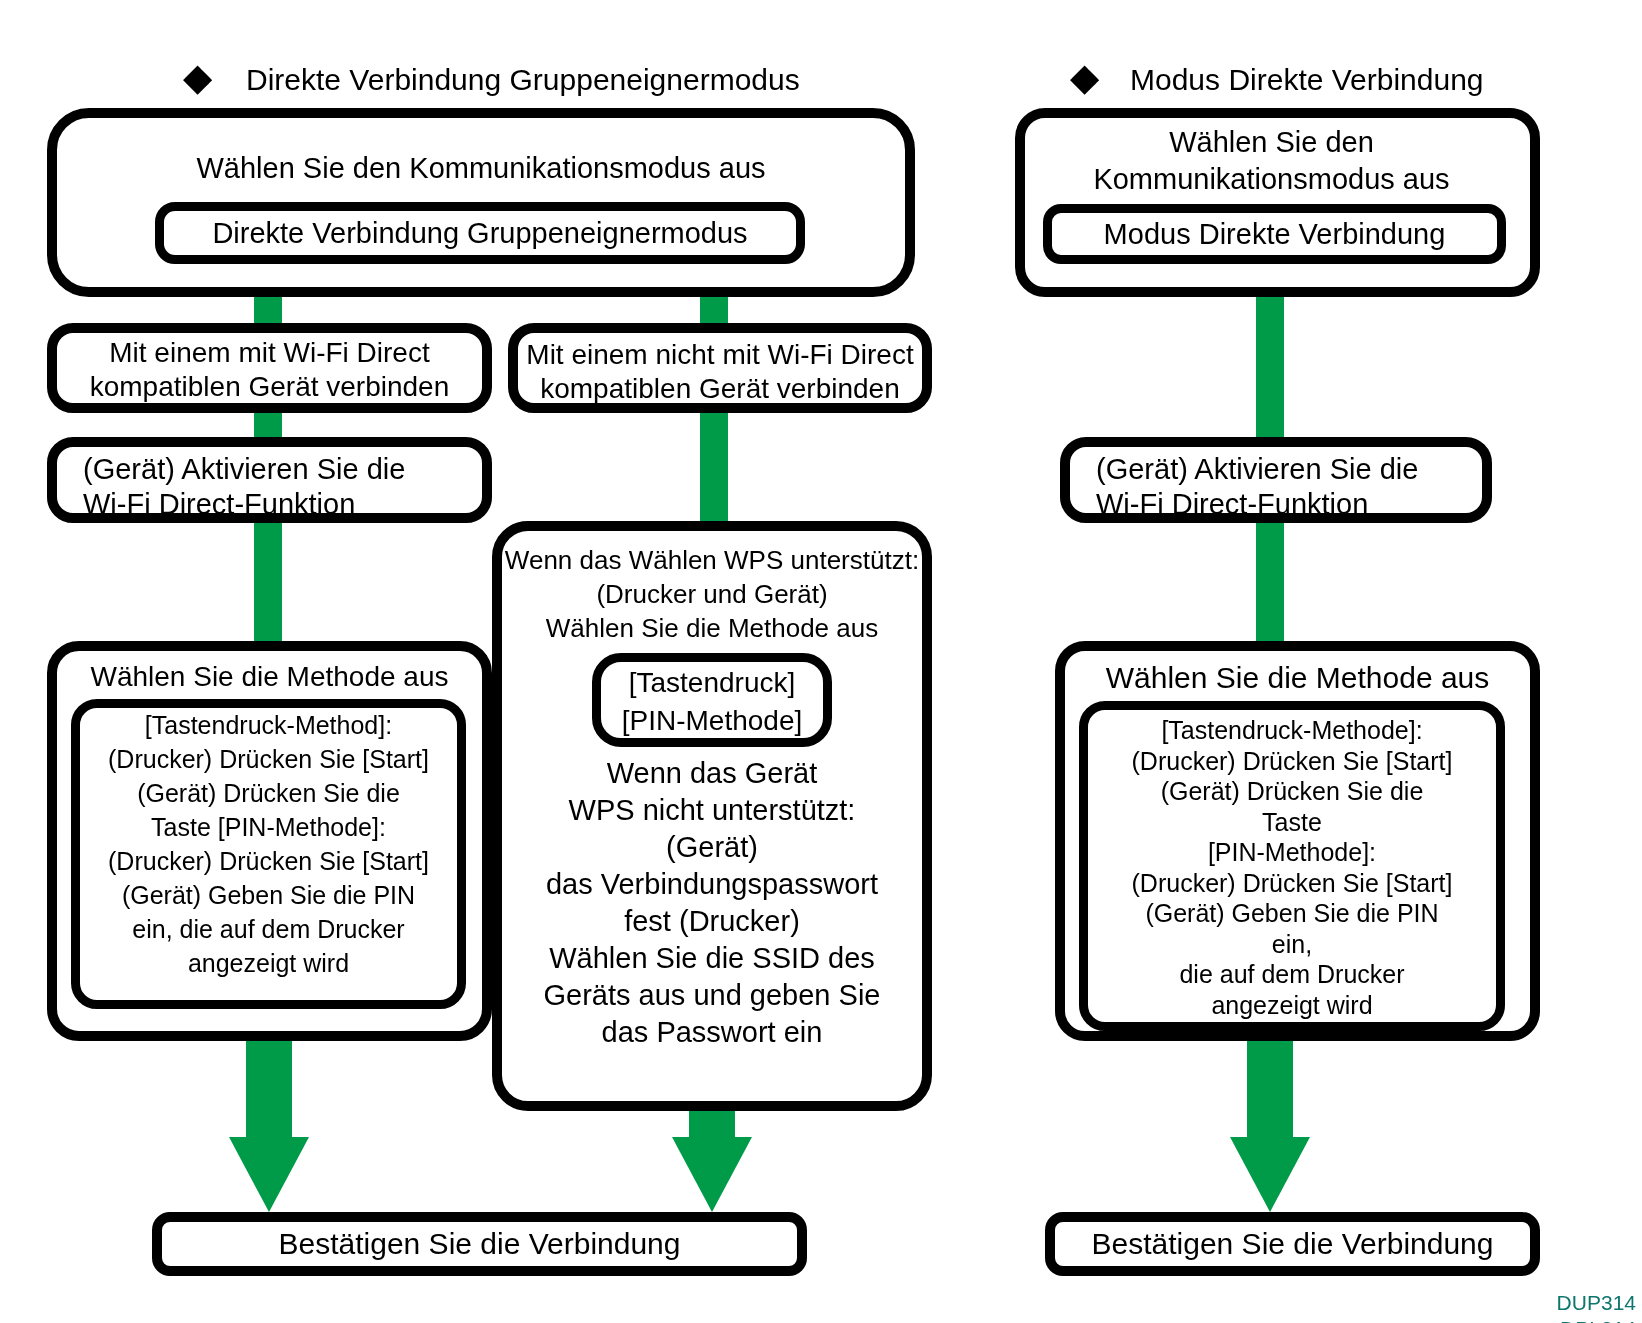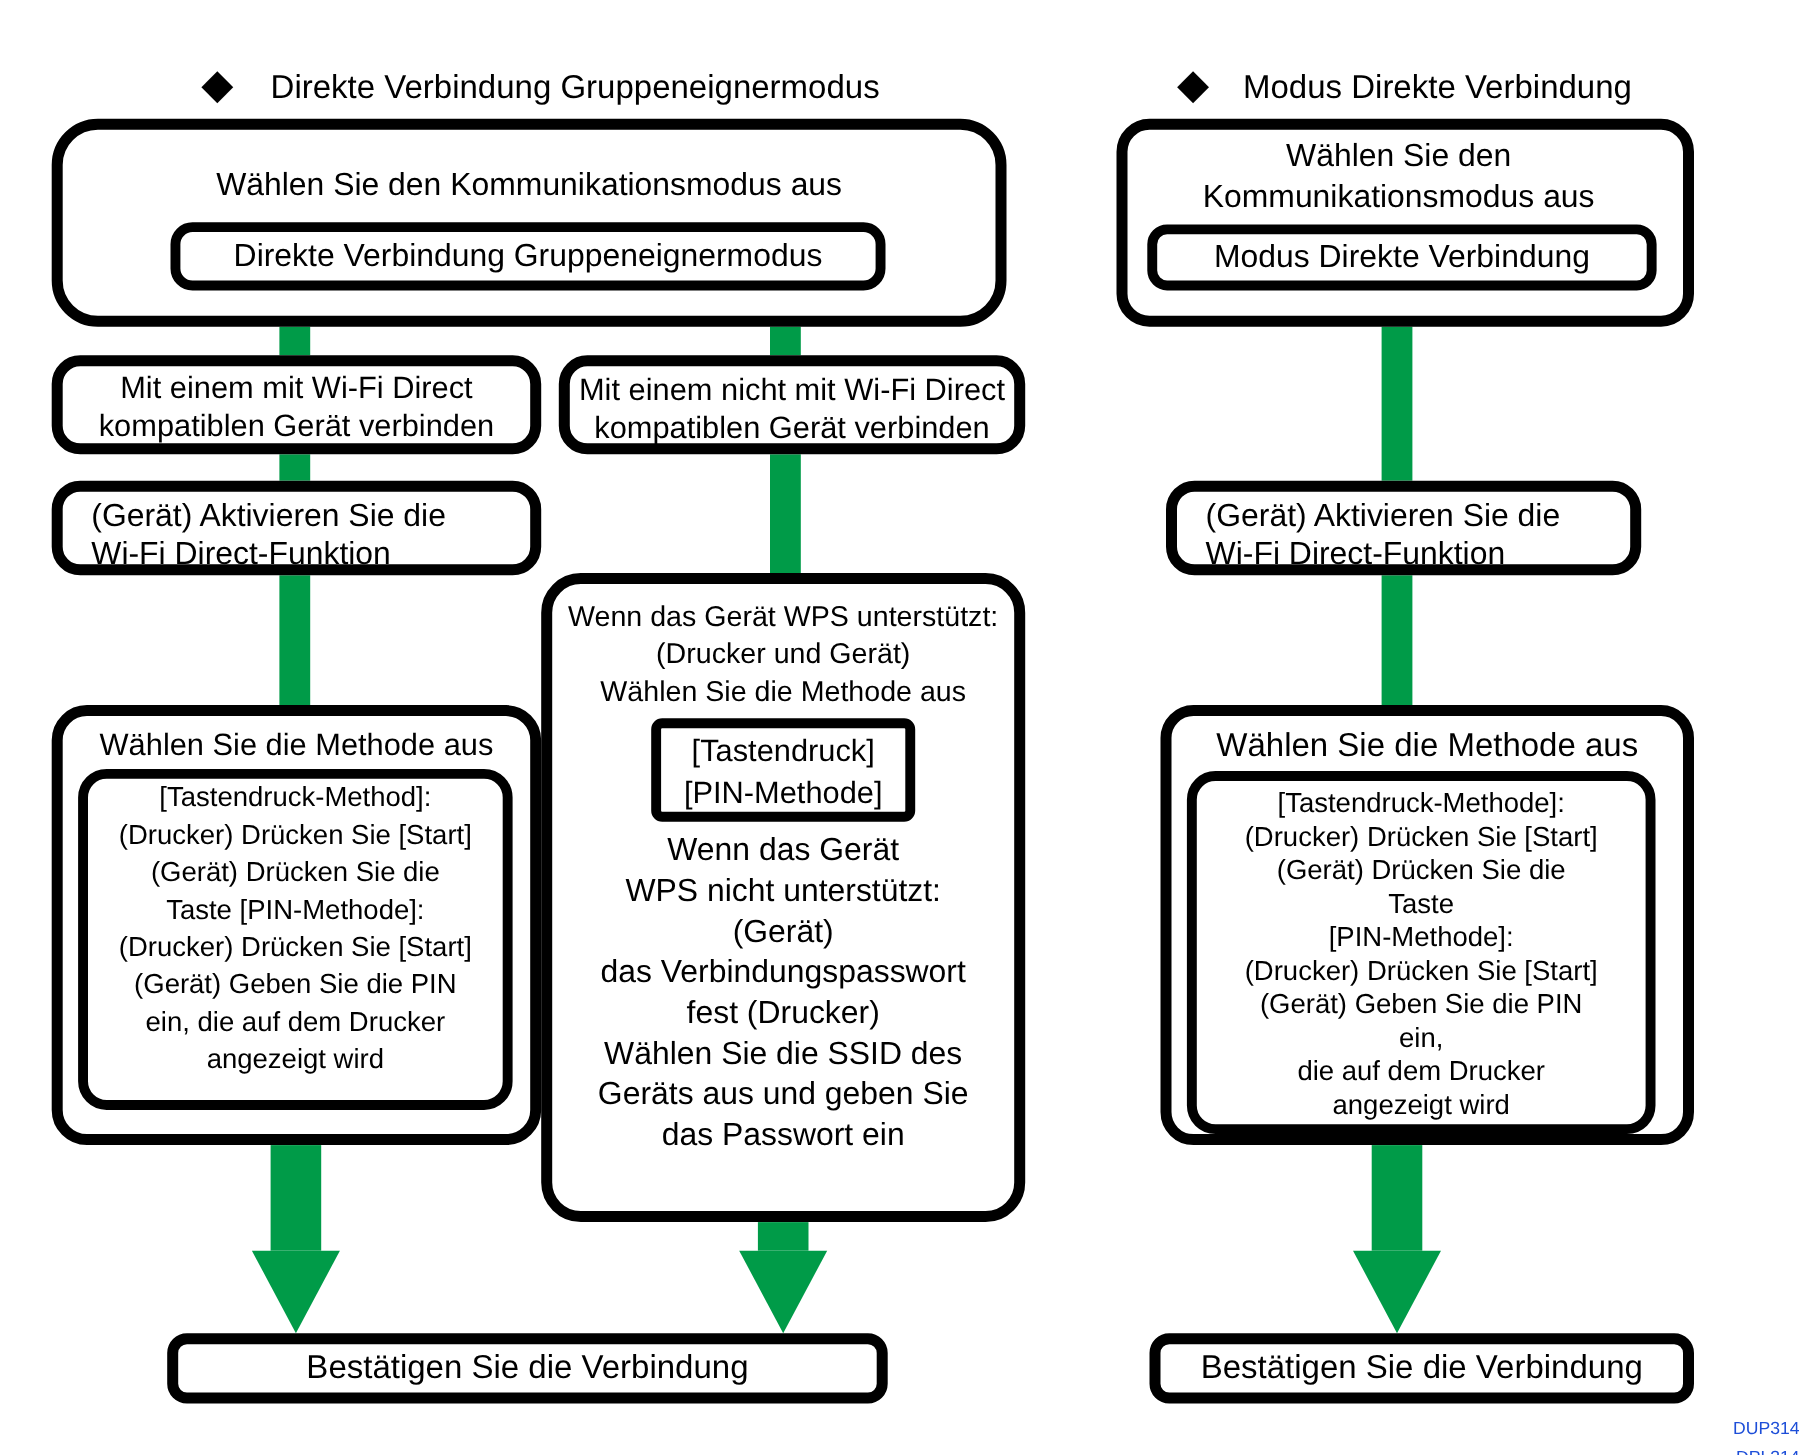"Wenn das Gerät WPS unterstützt:" span.ln { text: Gerät -> Wählen }
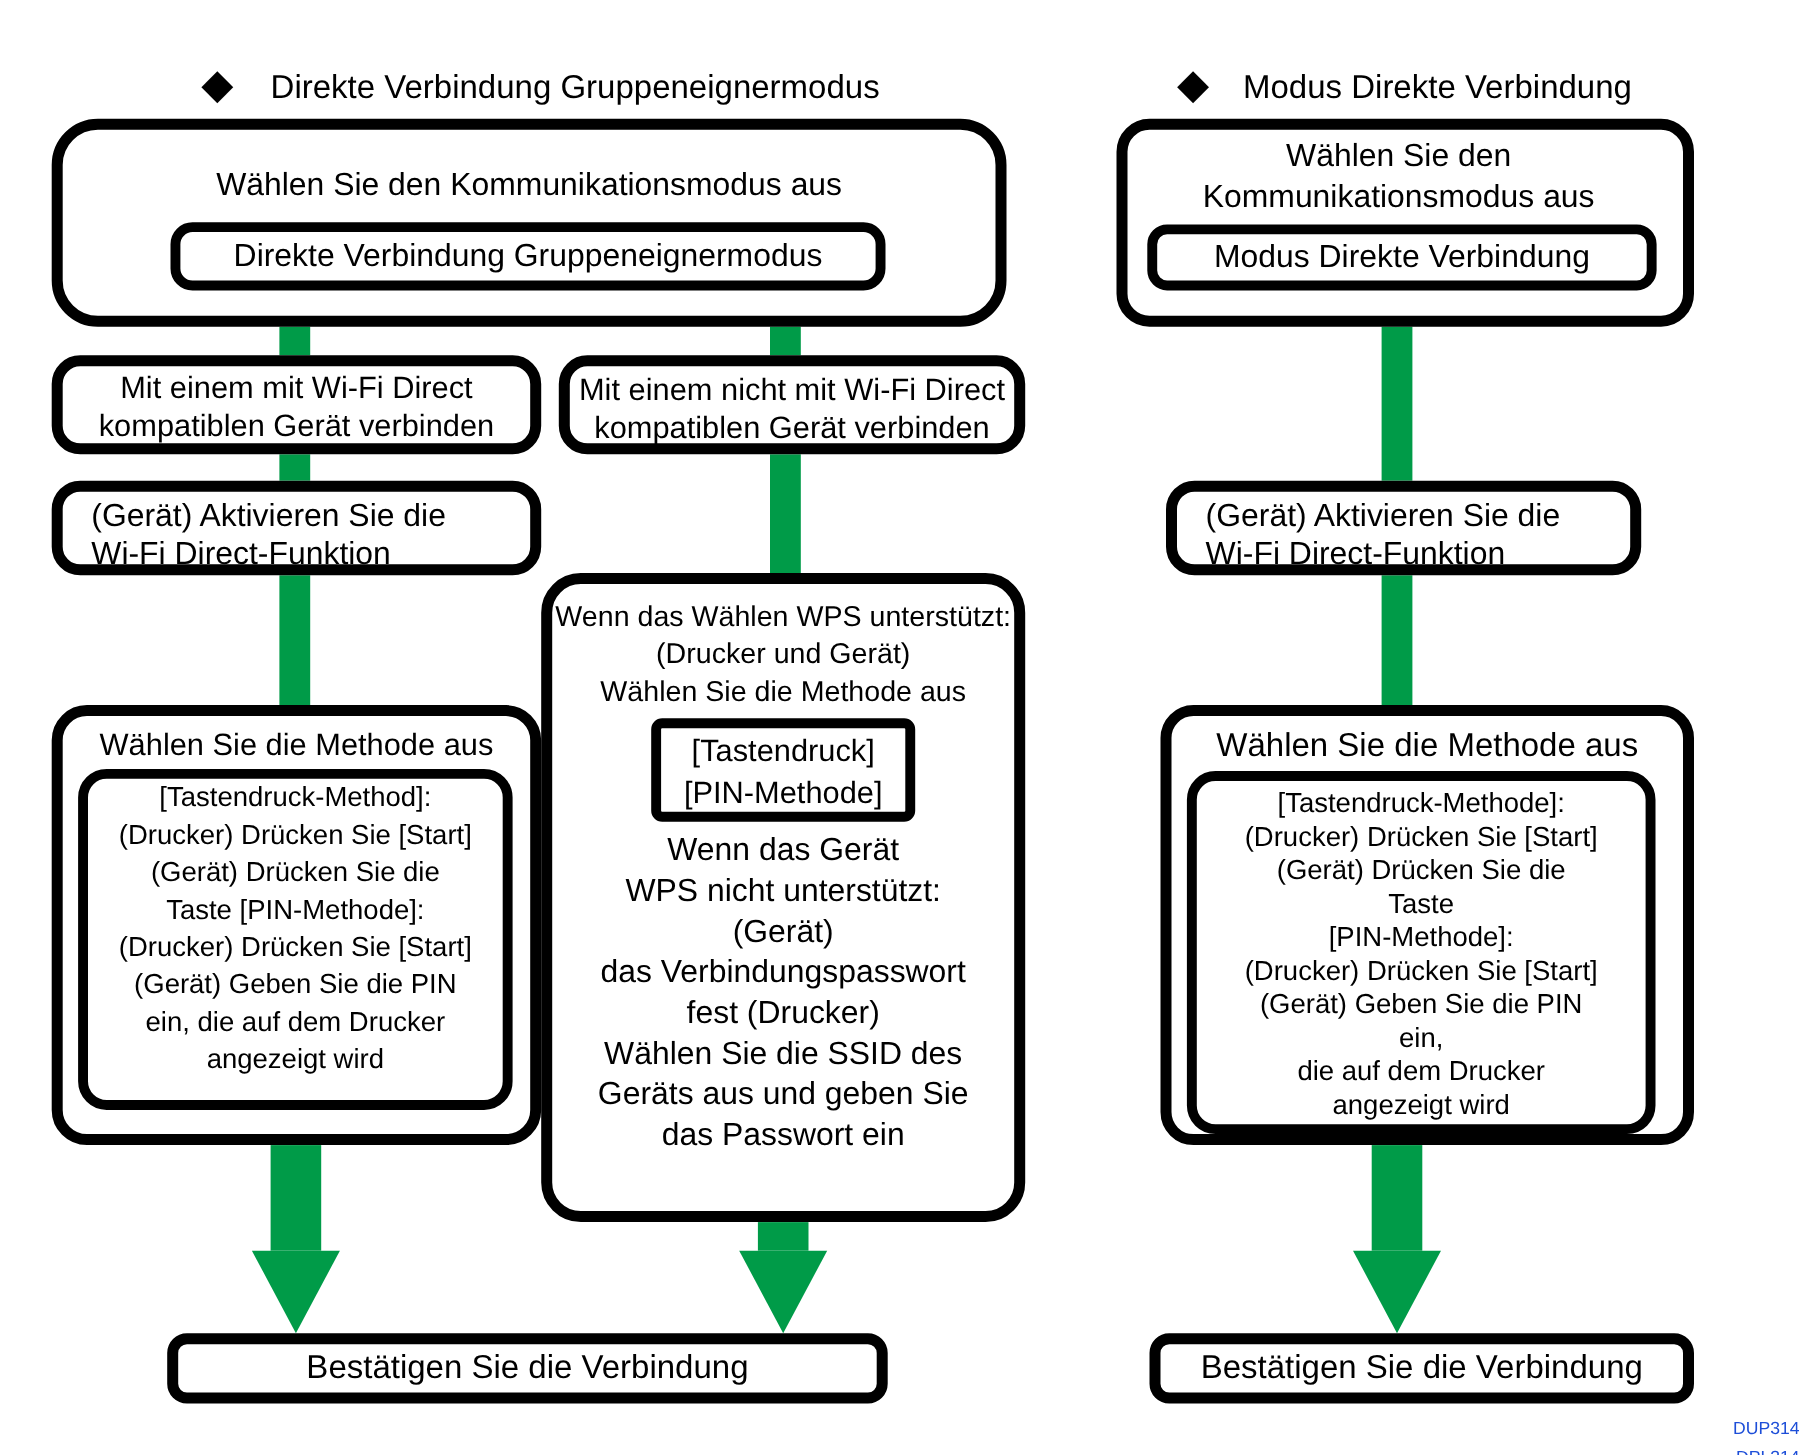"[Tastendruck]" div.ibox { border-radius: 10px -> 29px }
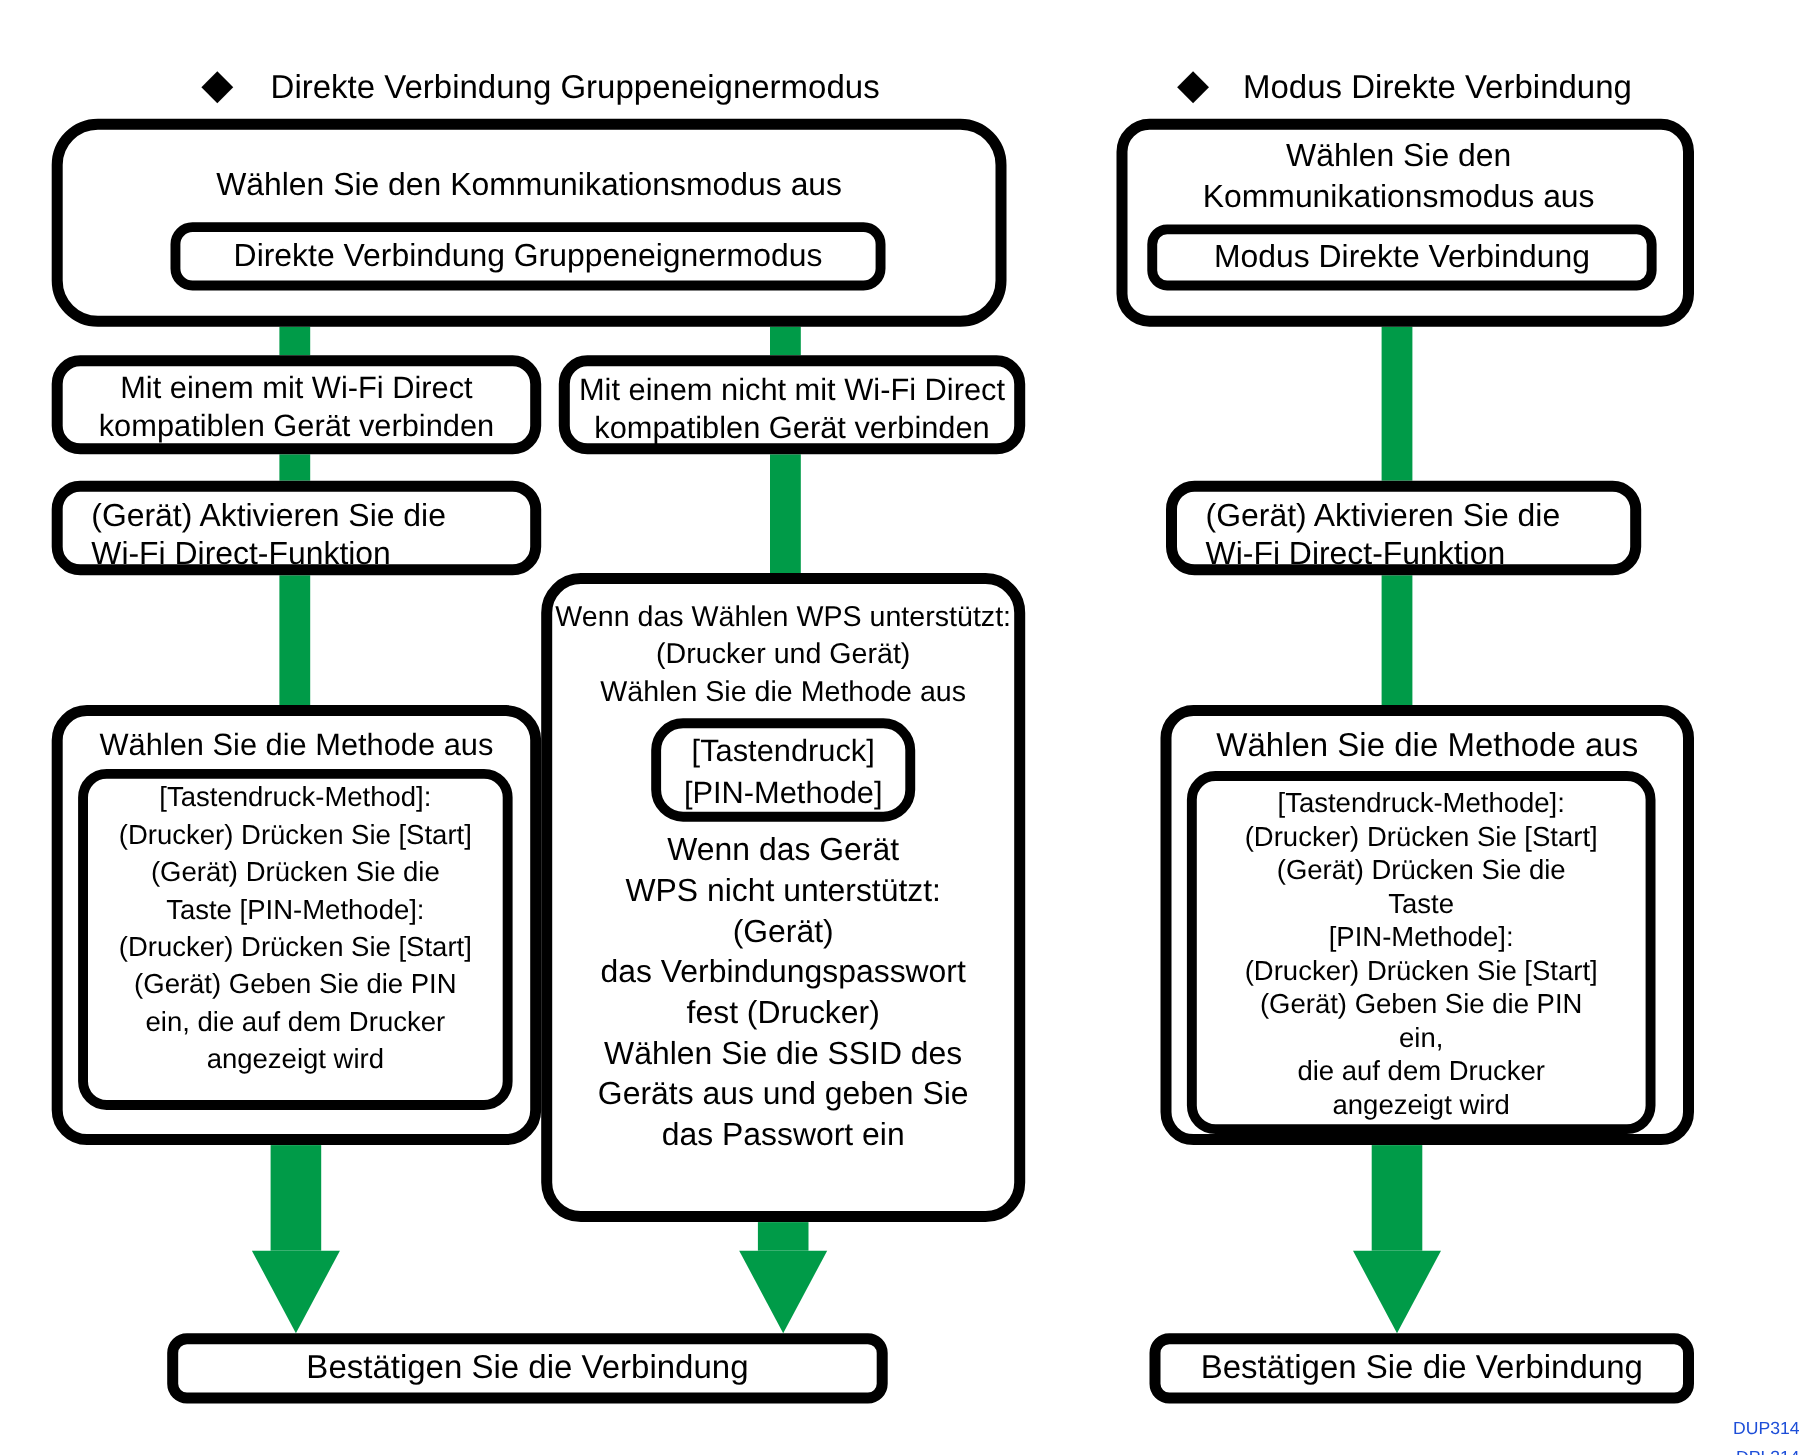"DUP314" .code { color: #1d4ed8 -> #0f766e; font-size: 16px -> 21px }
